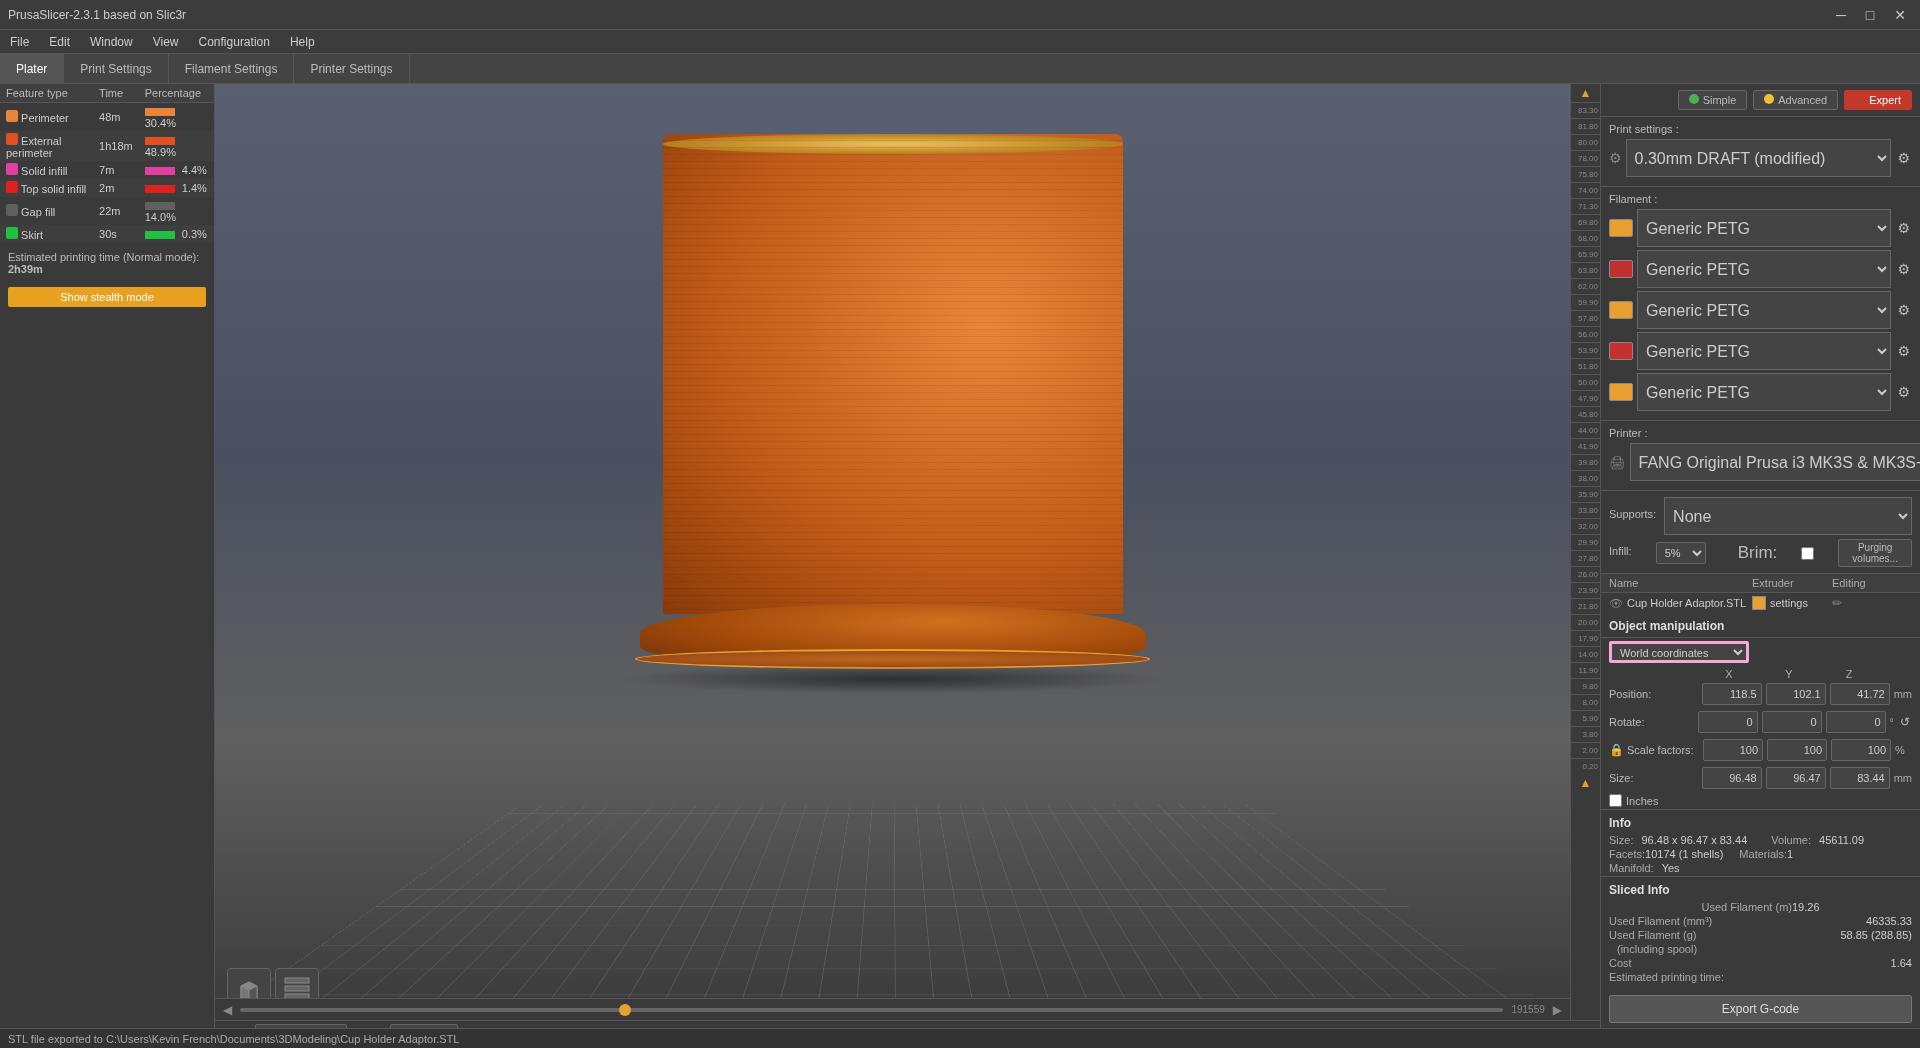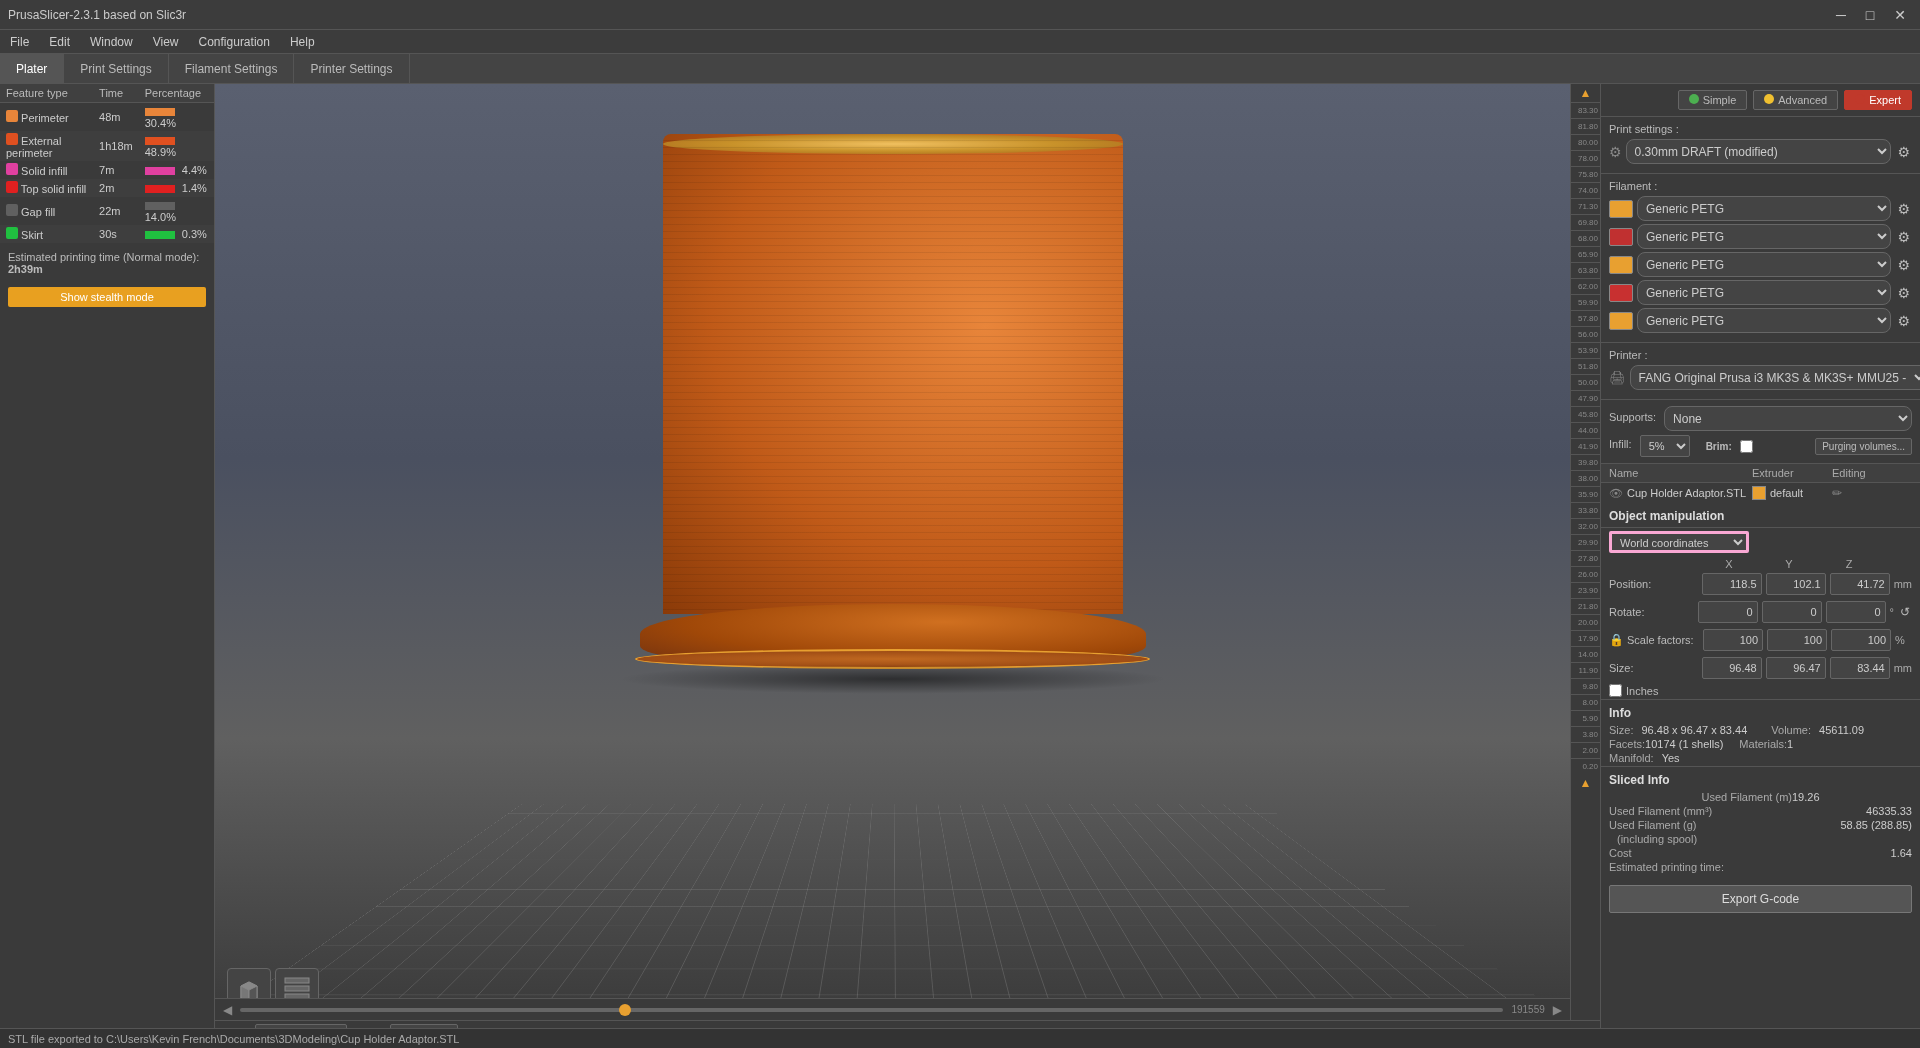"0.30mm DRAFT (modified)" .rp-select { border-radius: 8px -> 0; font-size: 12px -> 16px; height: 25px -> 38px }
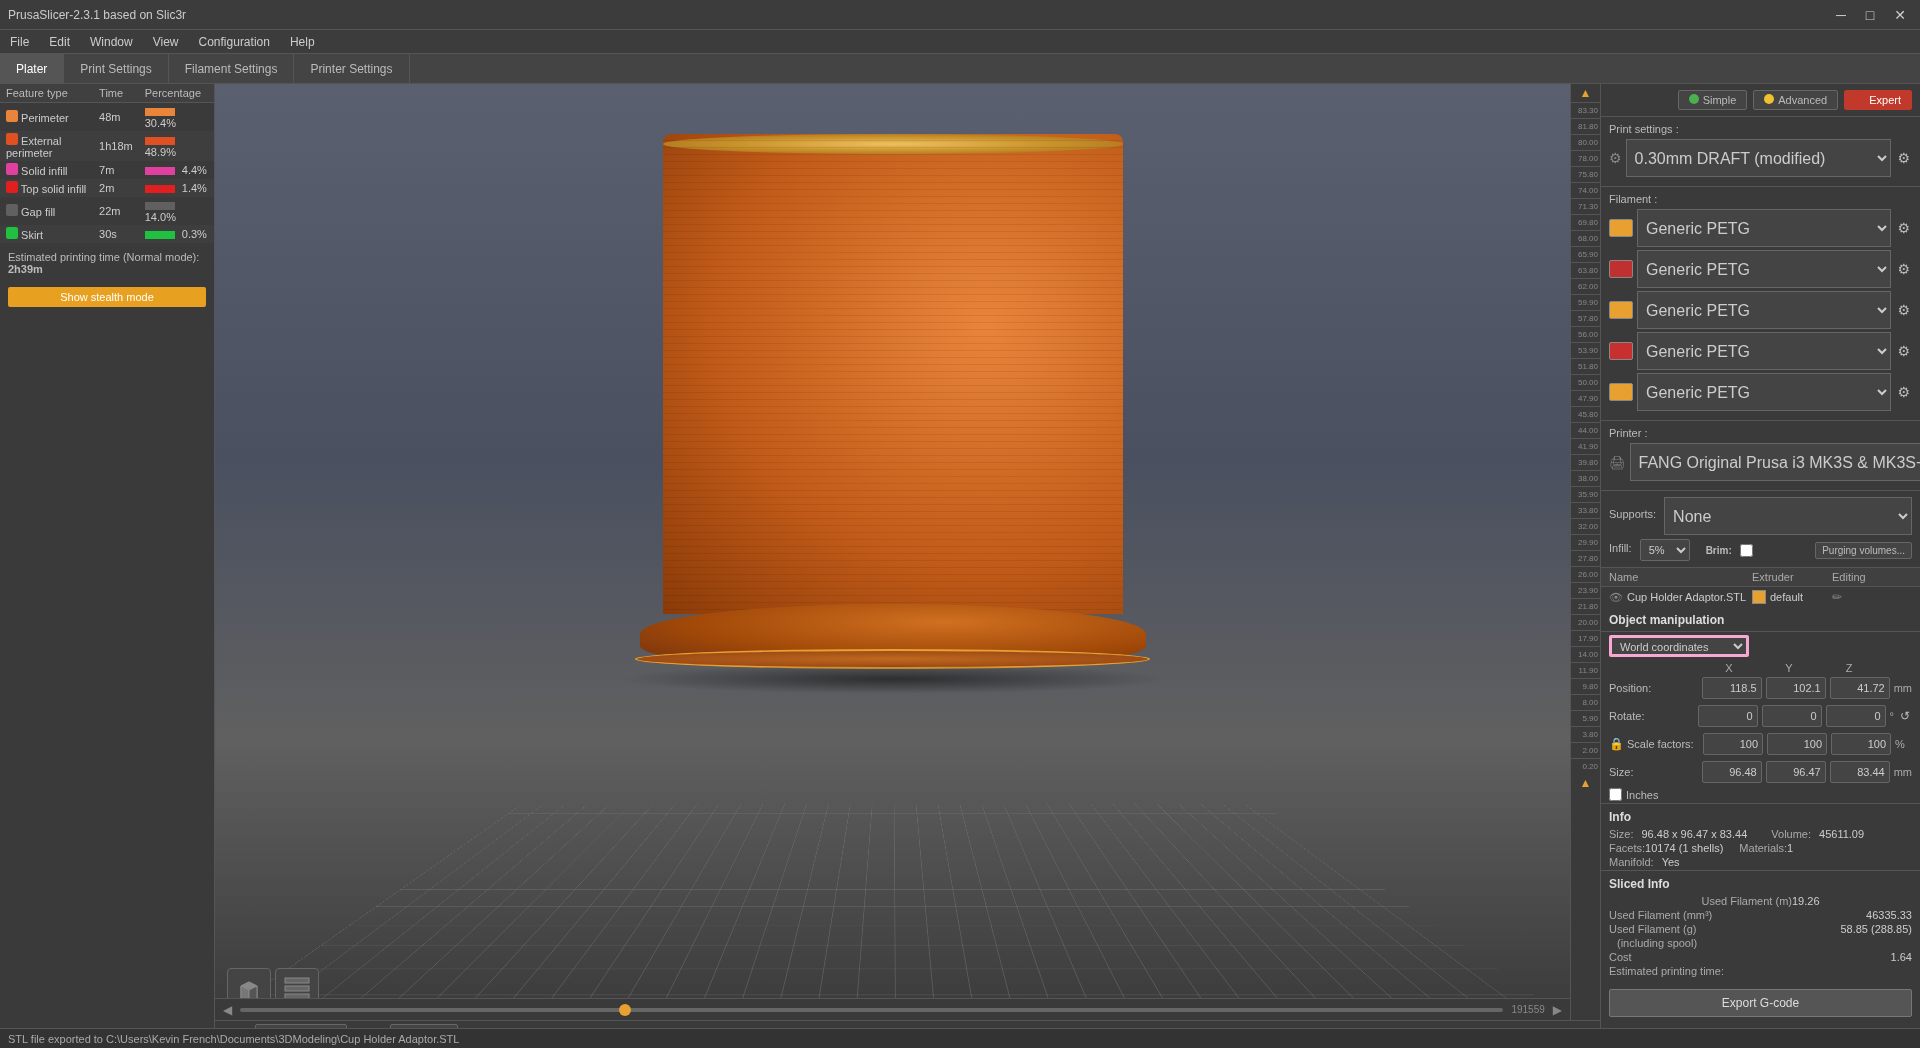"Infill:" .infill-row { gap: 8px -> 24px }
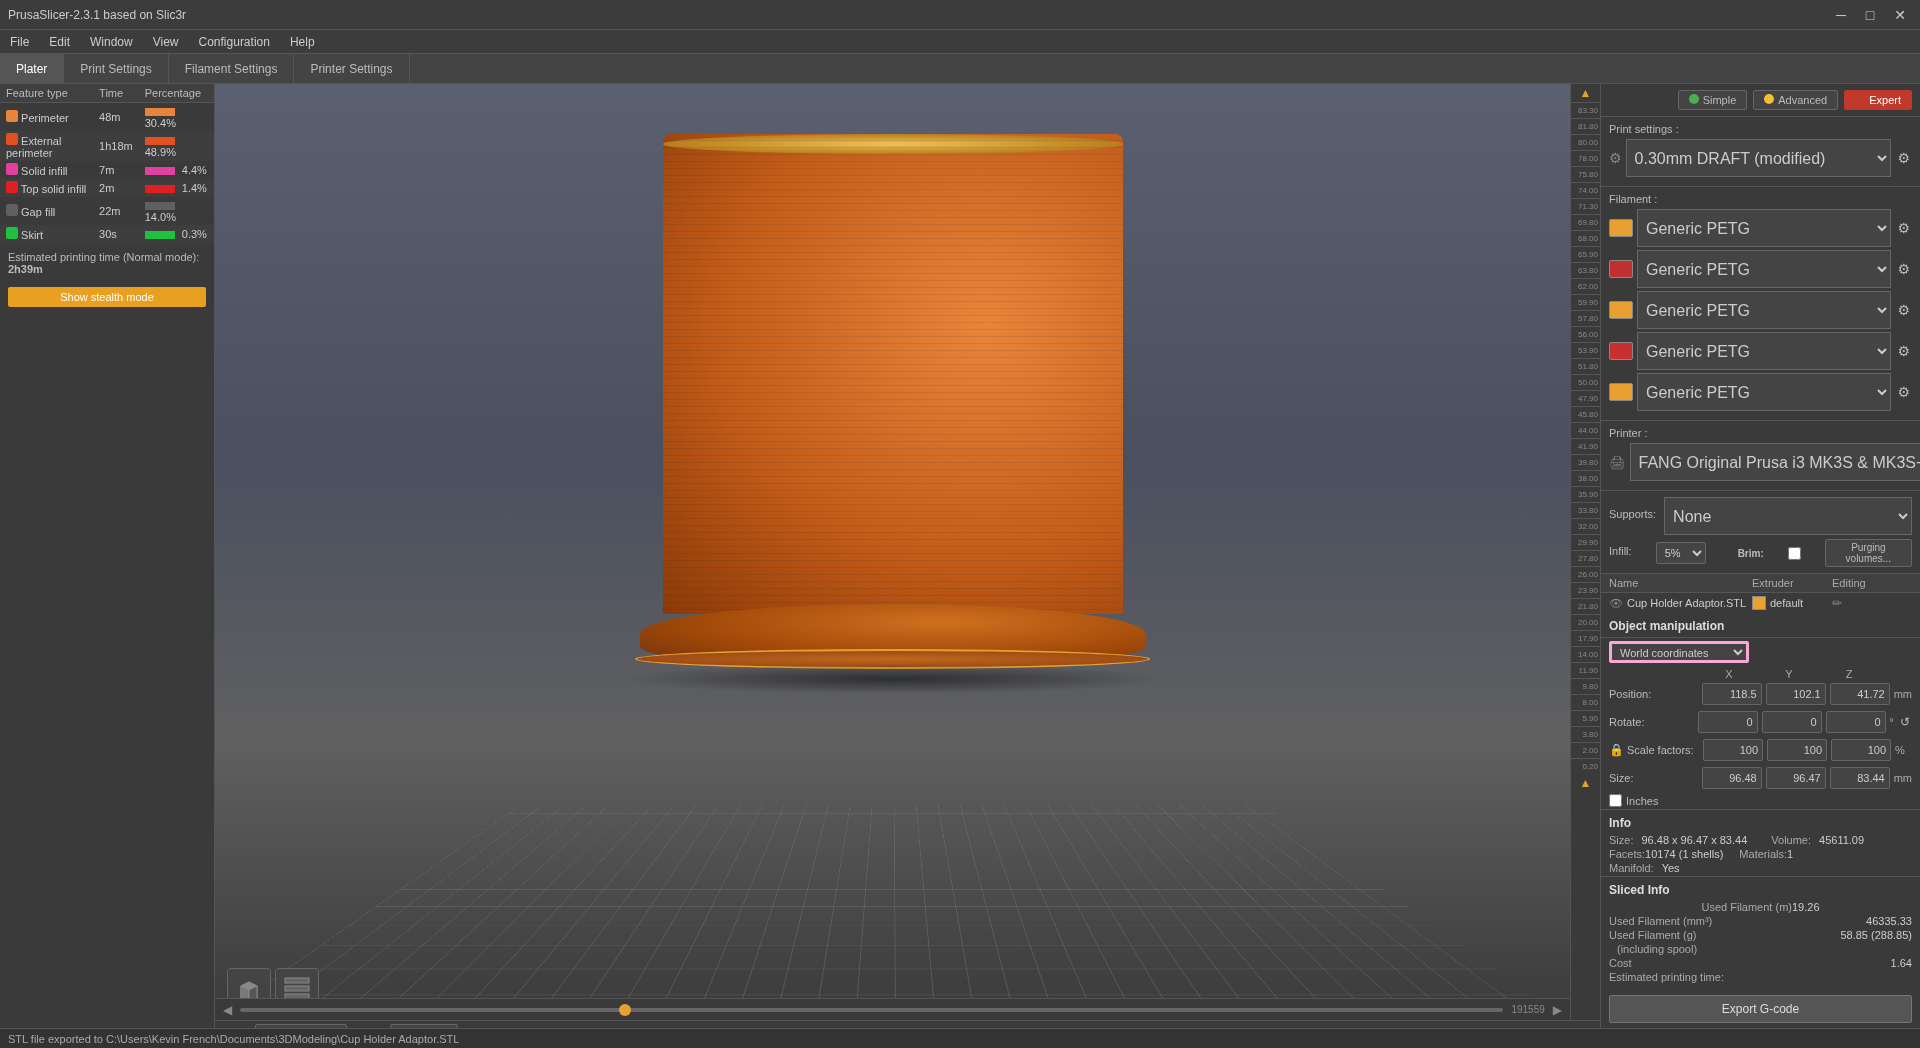"Brim:" span { font-size: 10px -> 17px; font-weight: bold -> none }
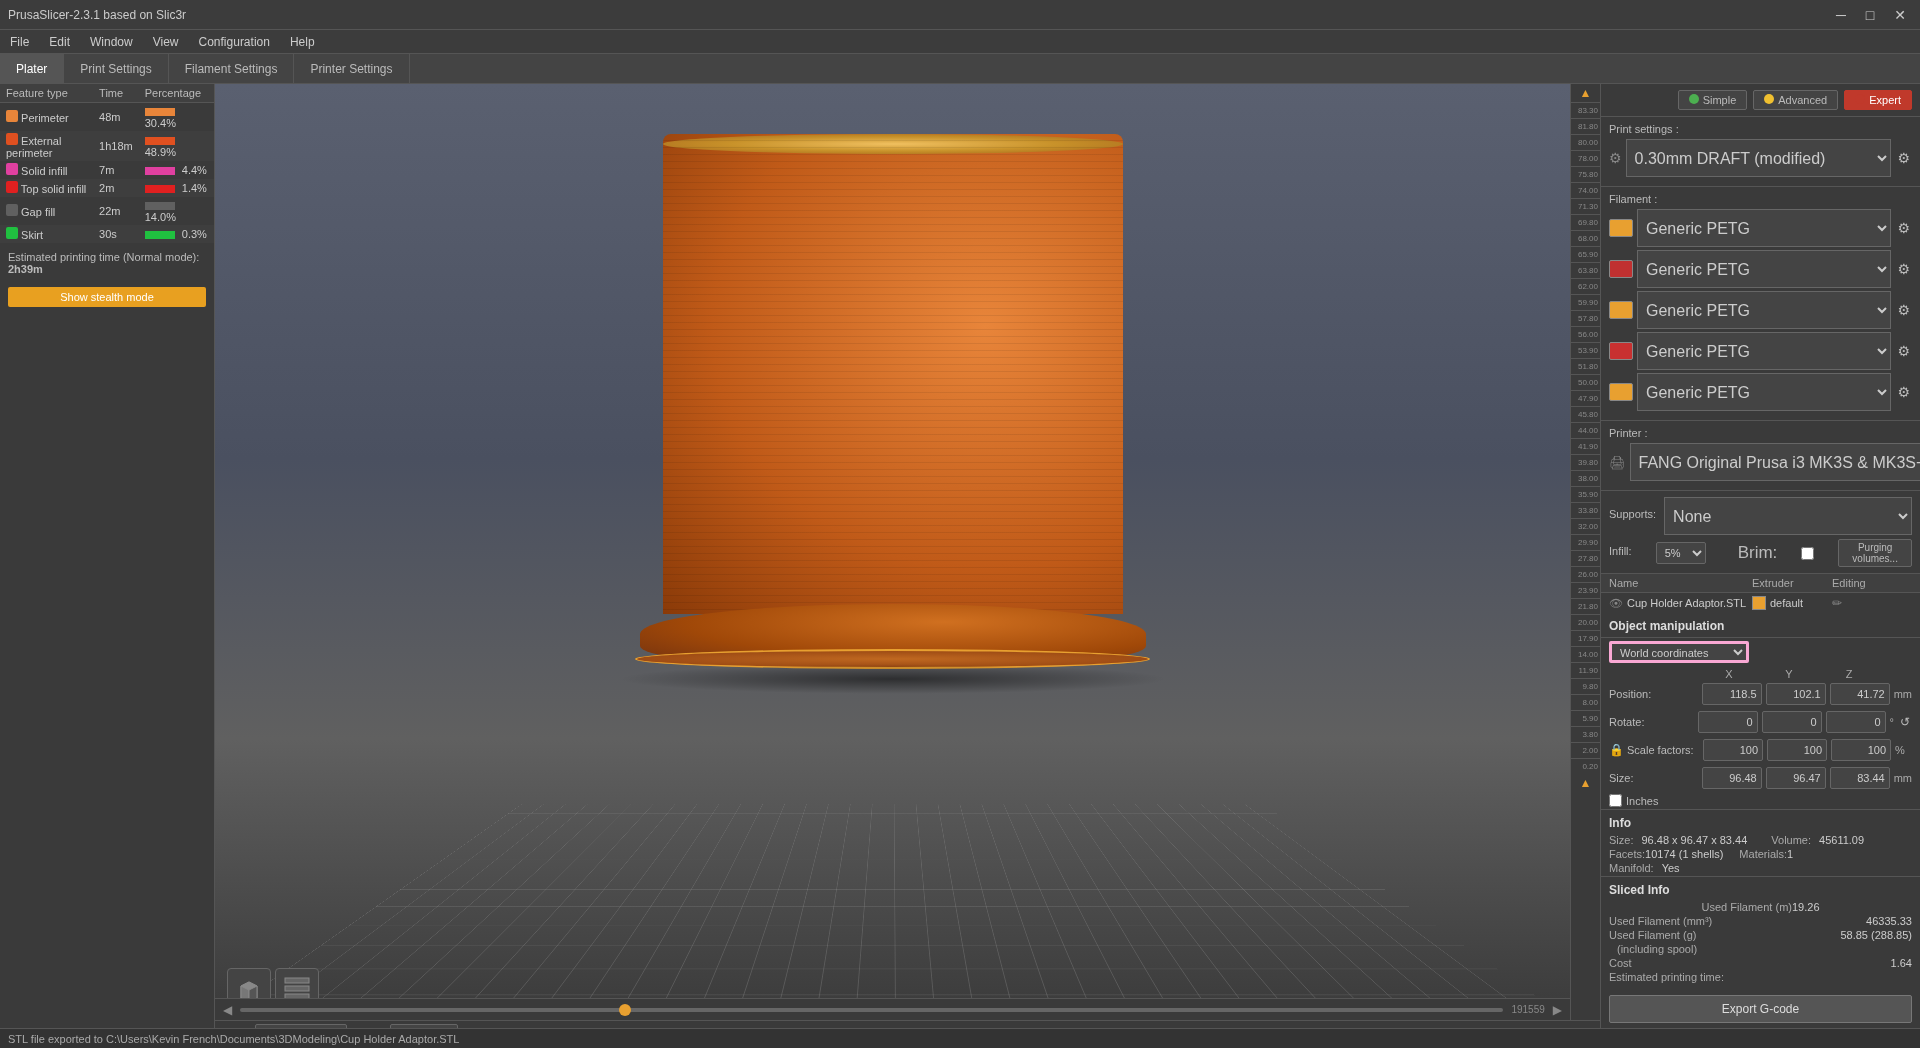"default" span { text: default -> settings }
